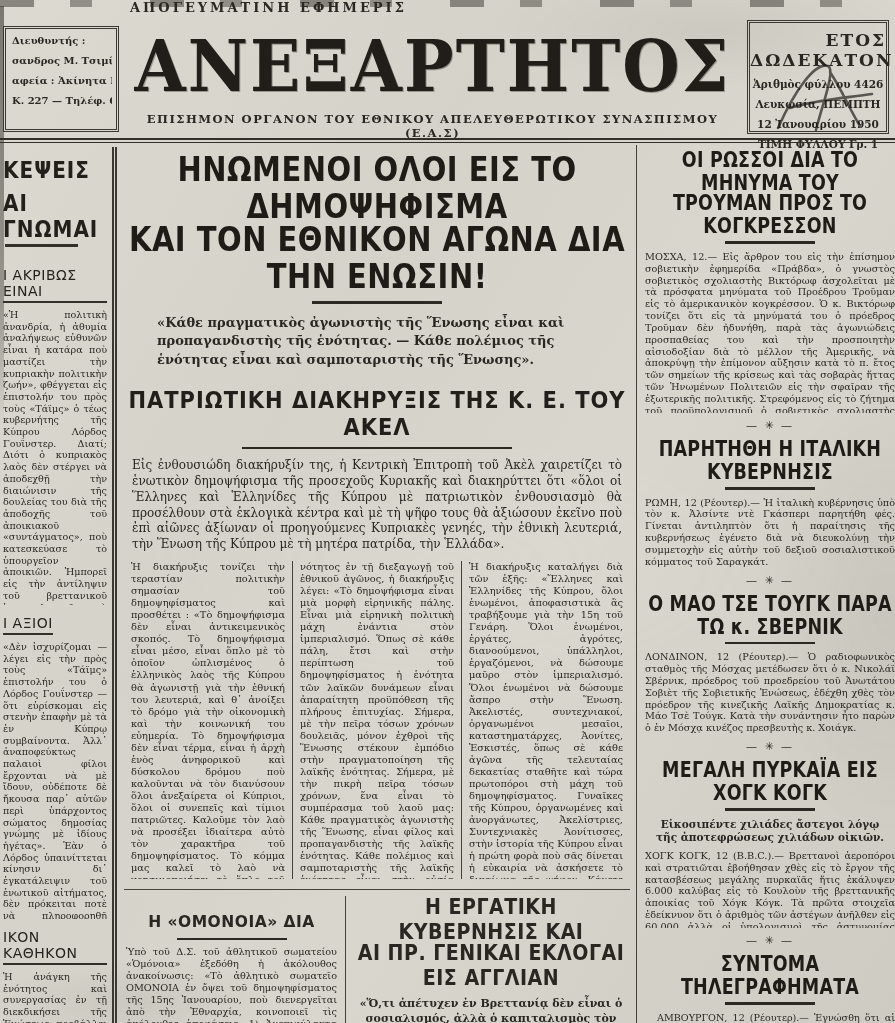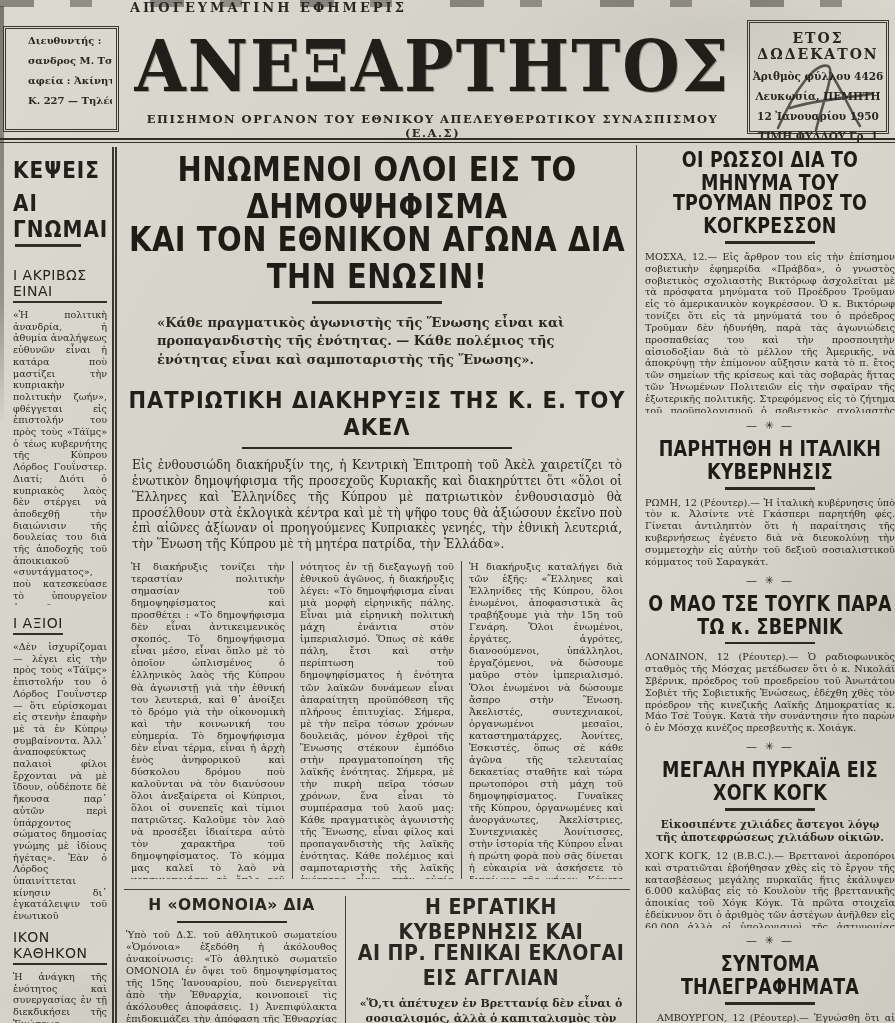"Διευθυντής :" .mast-left div { margin-left: 16px -> none }
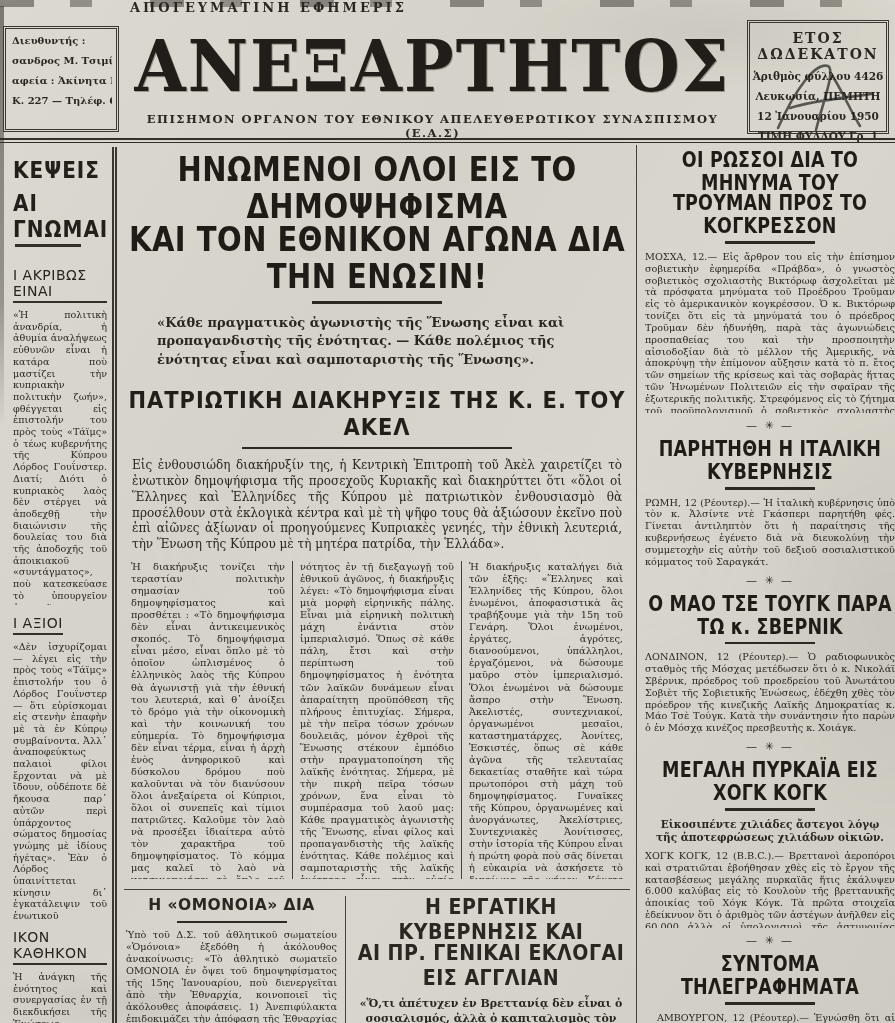"ΕΤΟΣ ΔΩΔΕΚΑΤΟΝ" .mast-right .yr { font-size: 14px -> 17px; text-align: none -> right }
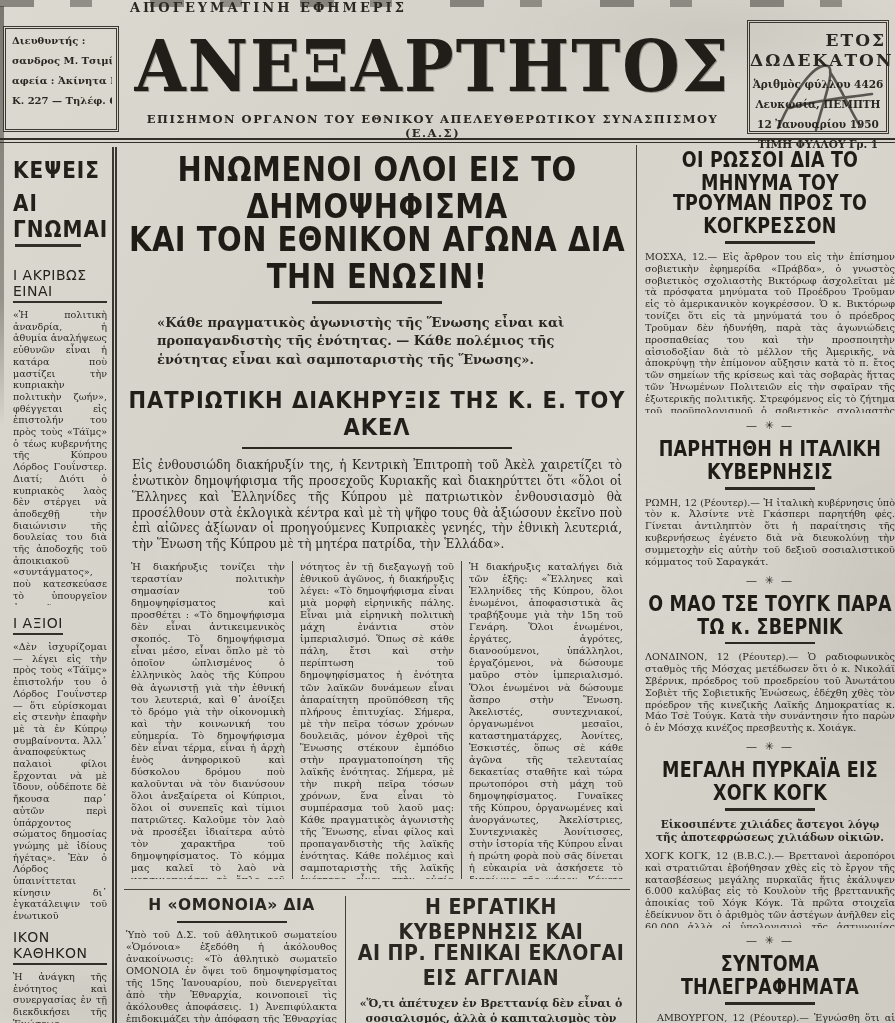"ΚΕΨΕΙΣ" .left-rail { padding: 0 5px 0 13px -> 0 5px 0 3px }
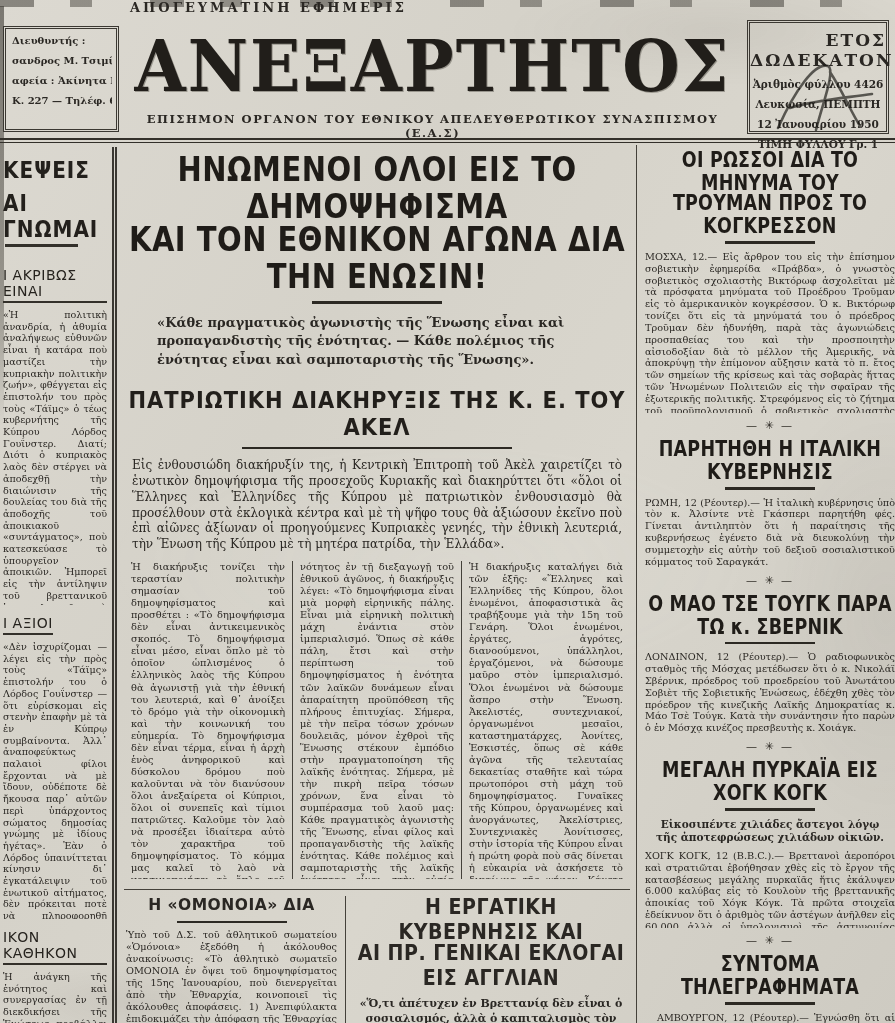"Η «ΟΜΟΝΟΙΑ» ΔΙΑ" .omonoia-head { margin-top: 0 -> 17px }
